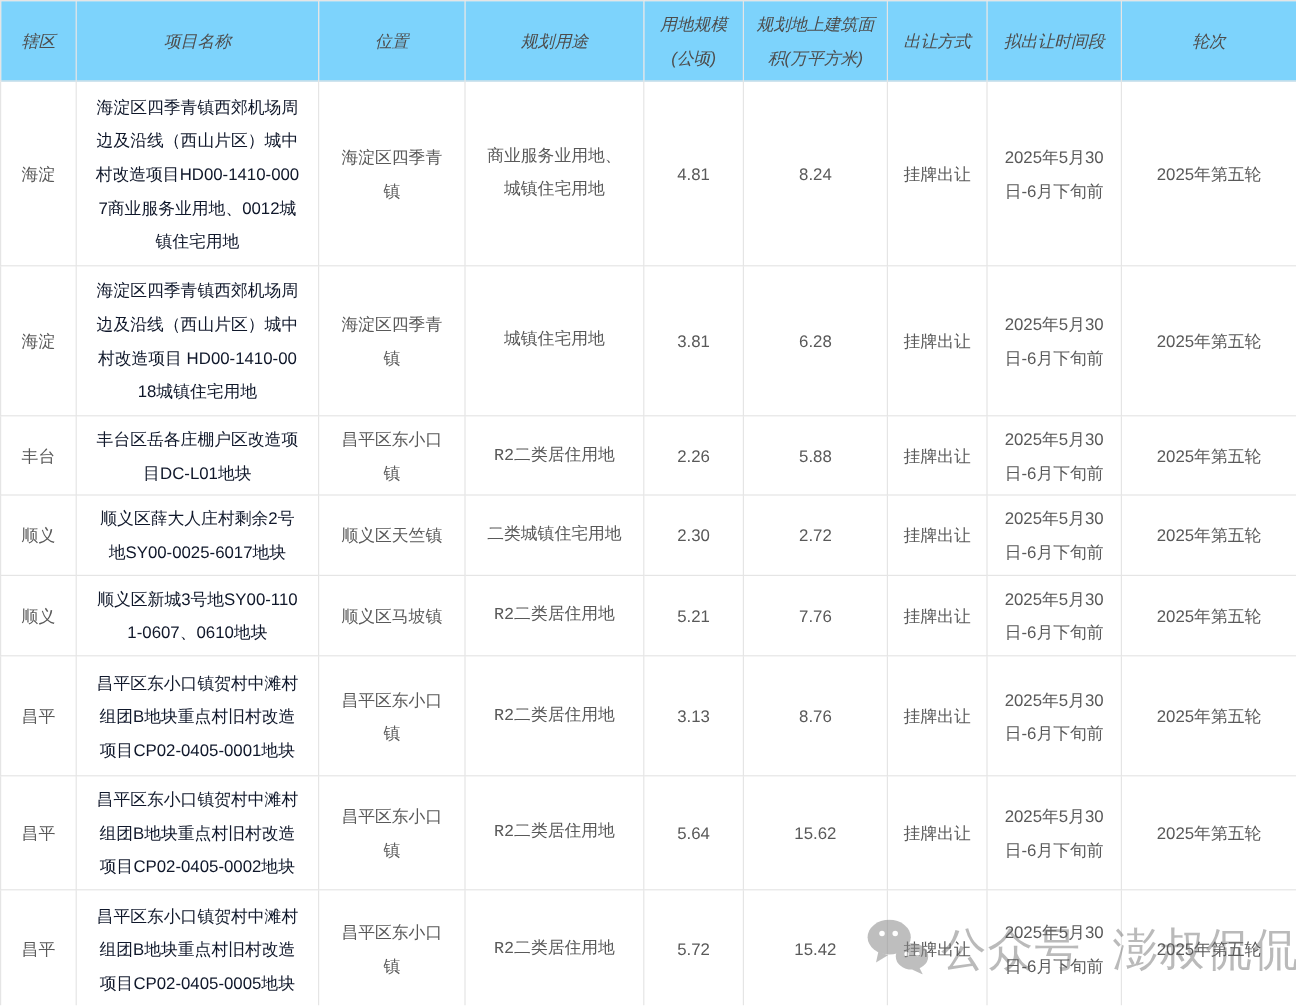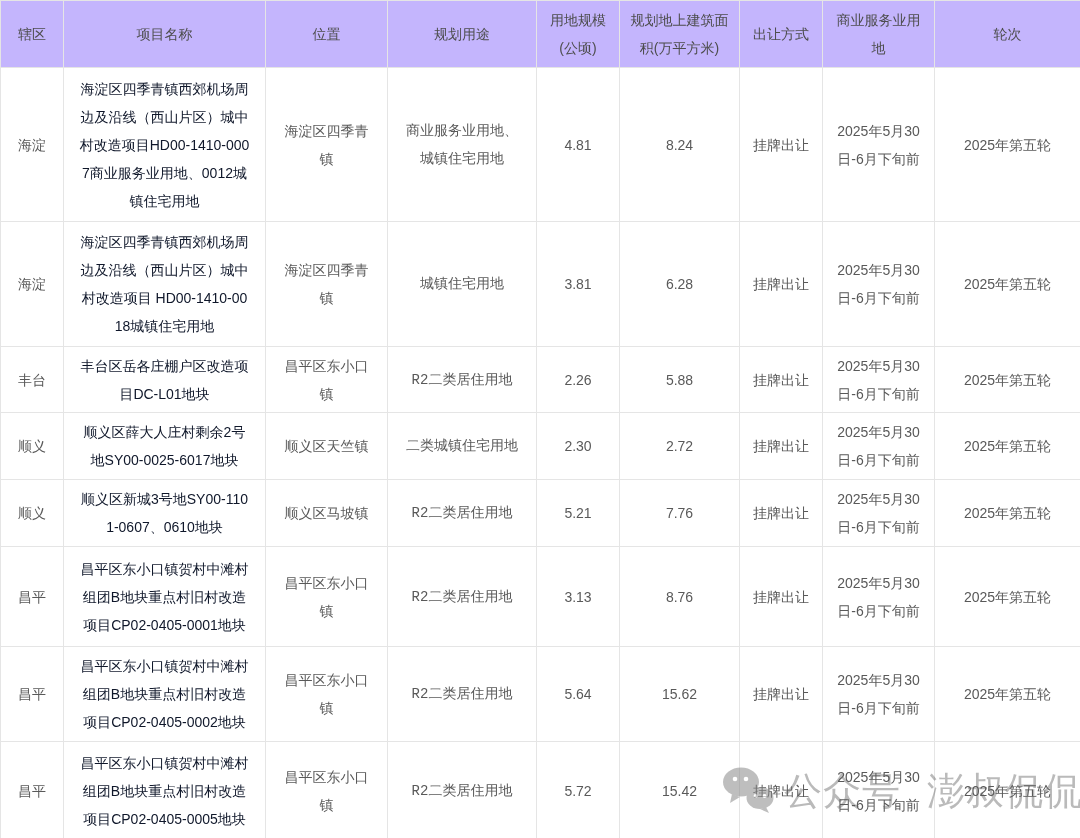"用地规模(公顷)" .land-table thead th { background: #c4b5fd -> #7dd3fc; font-style: none -> italic }
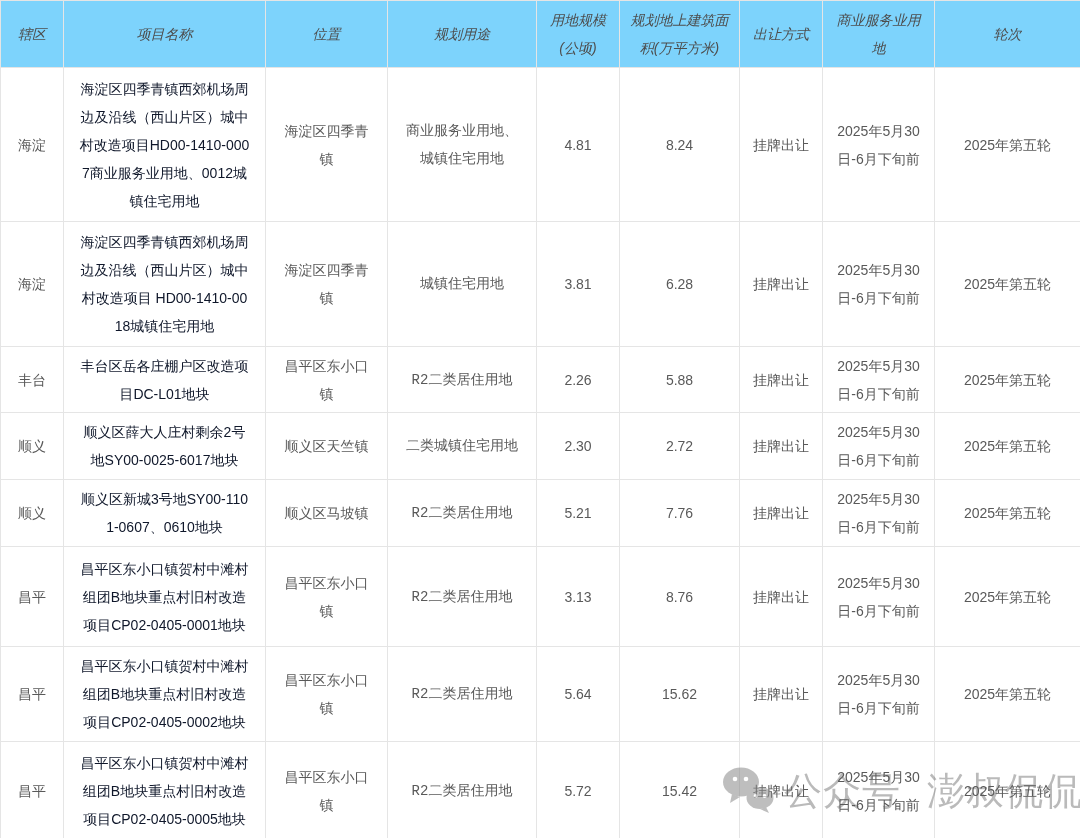"商业服务业用地" th { text: 商业服务业用地 -> 拟出让时间段 }
